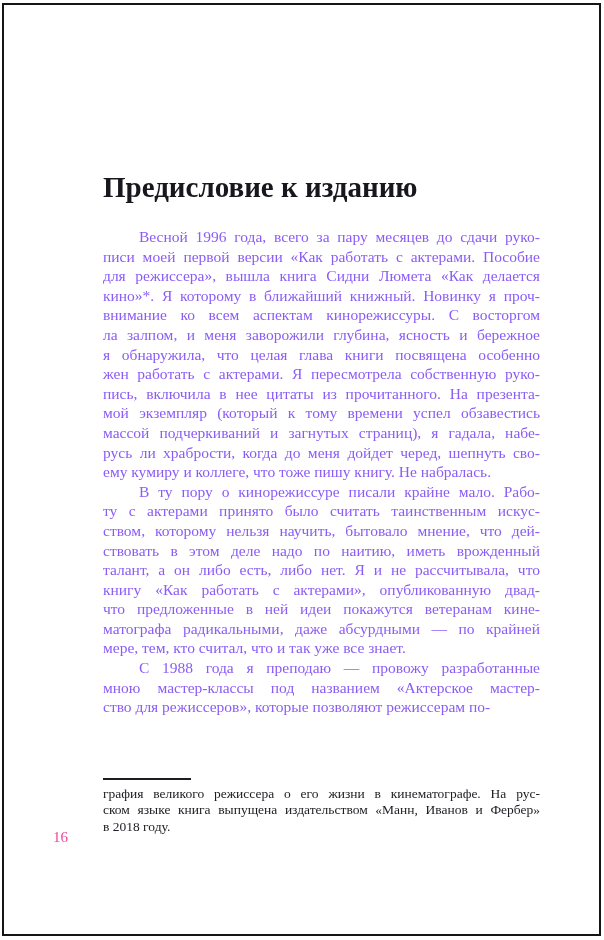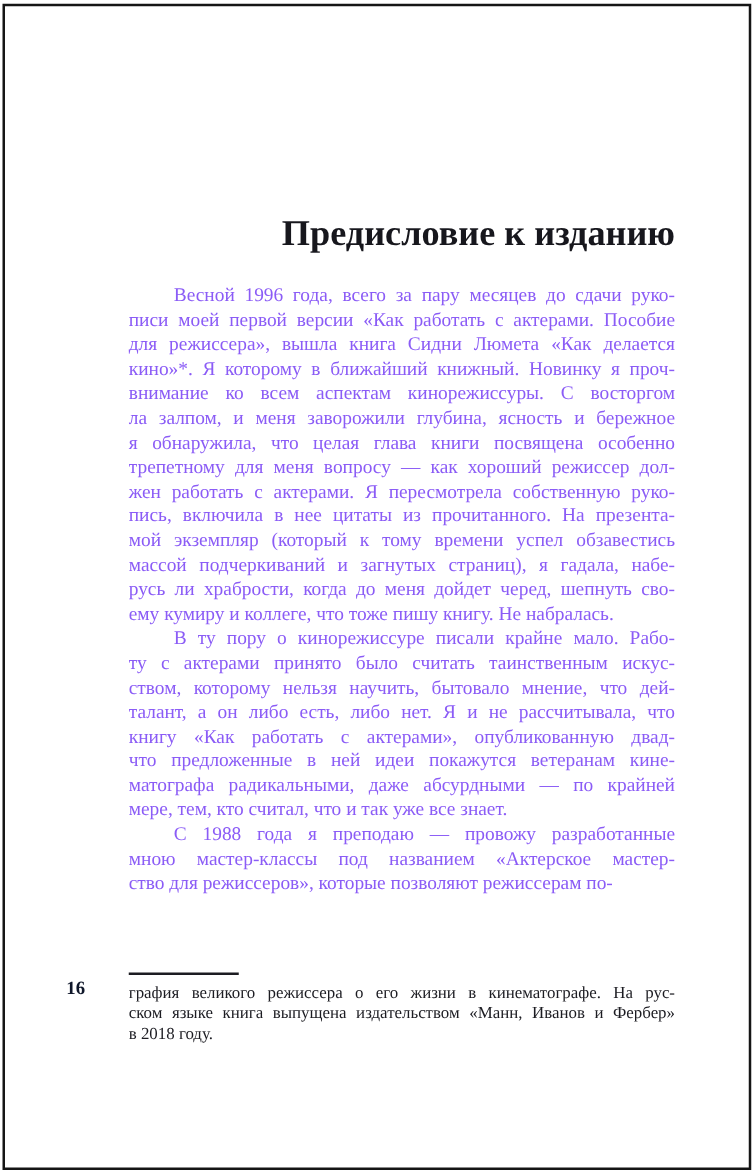"Предисловие к изданию" .chapter-title { text-align: right -> left }
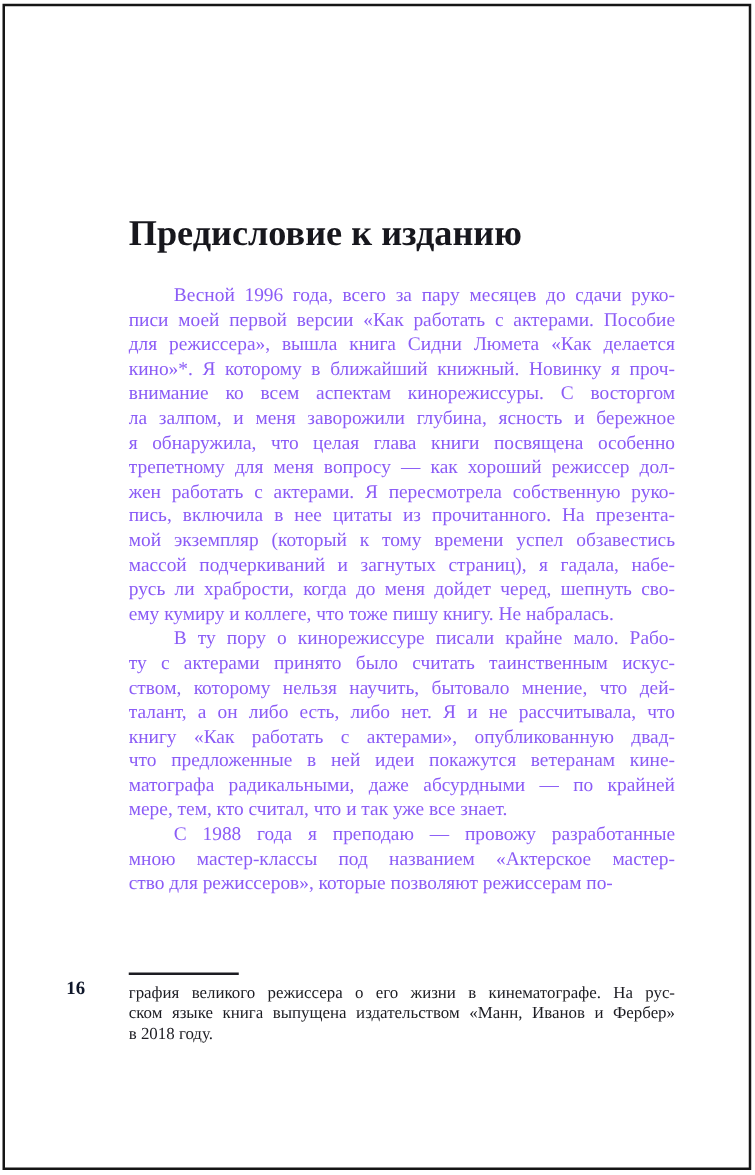"трепетному для меня вопросу —" div.line { html: <div>трепетному для меня вопросу — как хороший режиссер дол-</div> -> none }
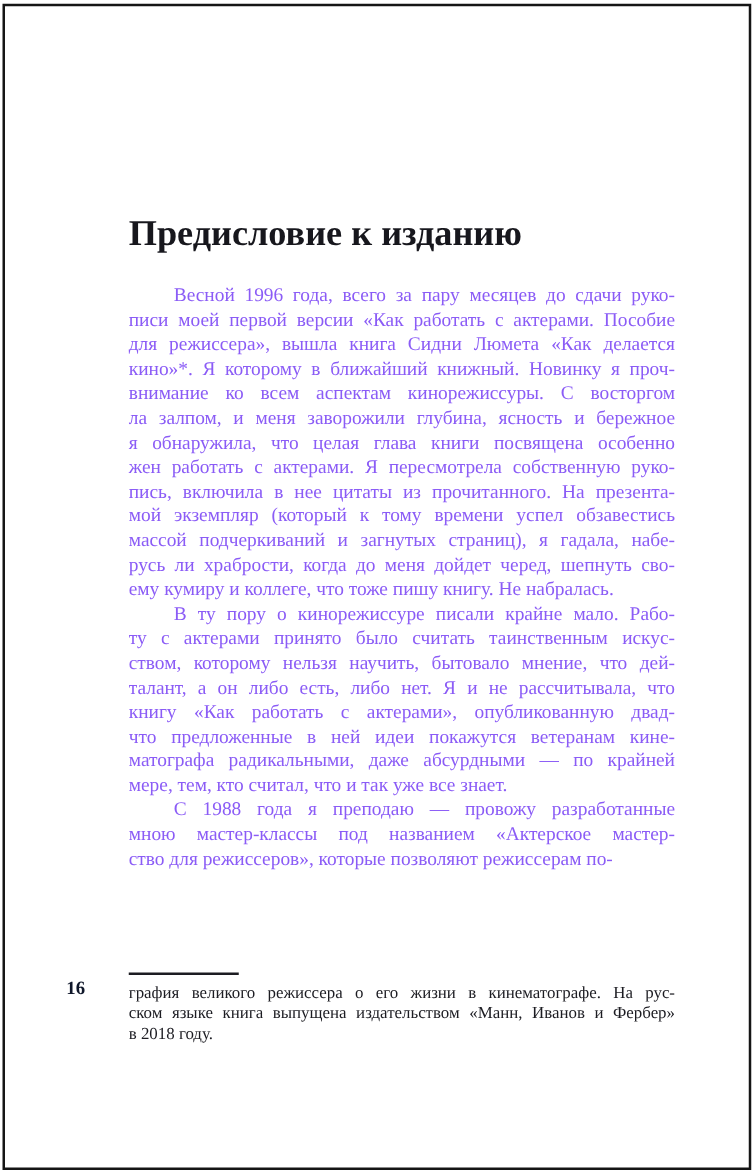"ствовать в этом деле надо" div.line { html: none -> <div>ствовать в этом деле надо по наитию, иметь врожденный</div> }
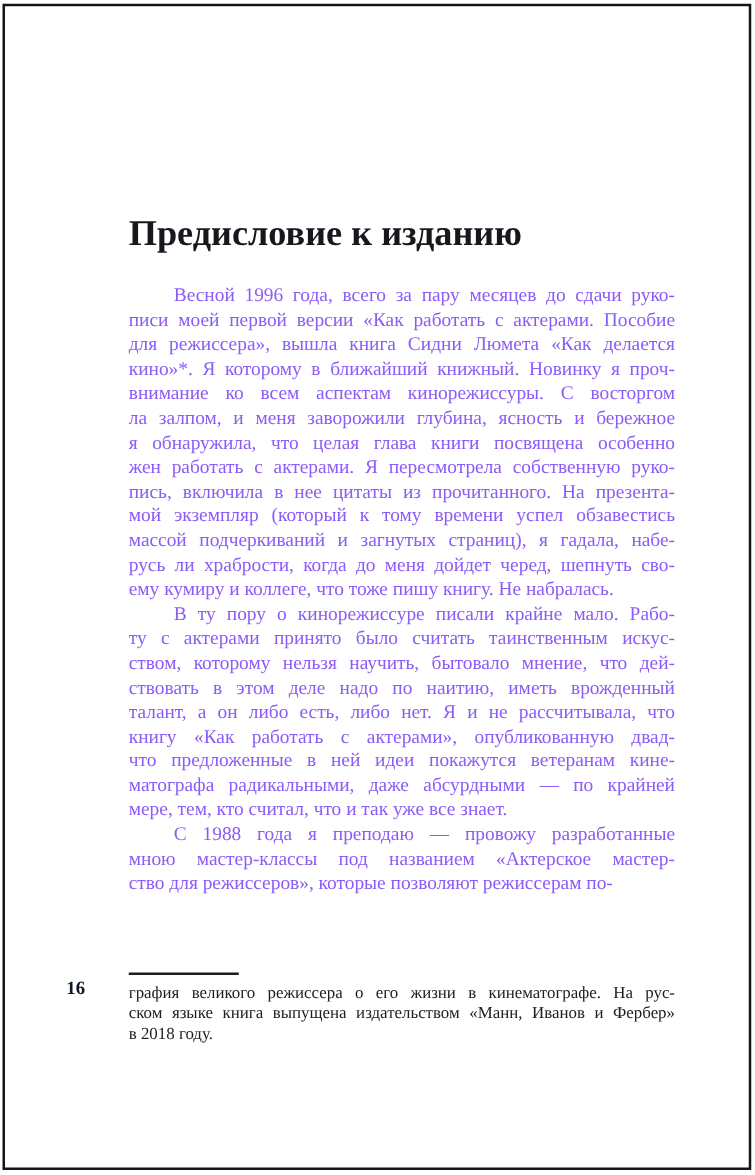"16" .page-number { color: #0f172a -> #ec4899; font-weight: bold -> normal; top: 783px -> 829px }
